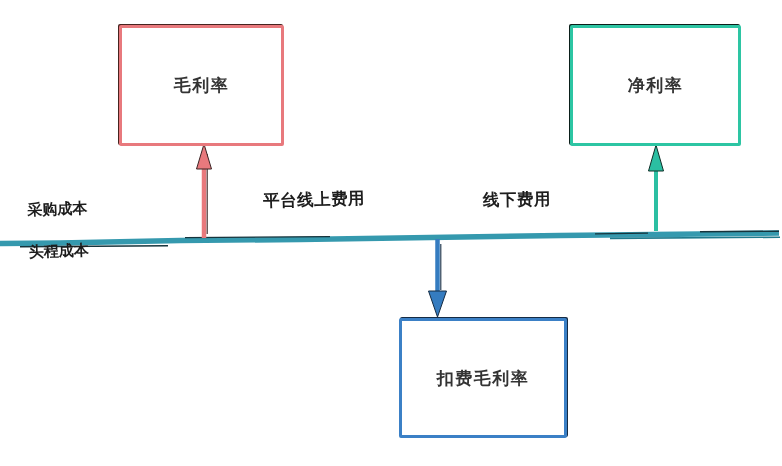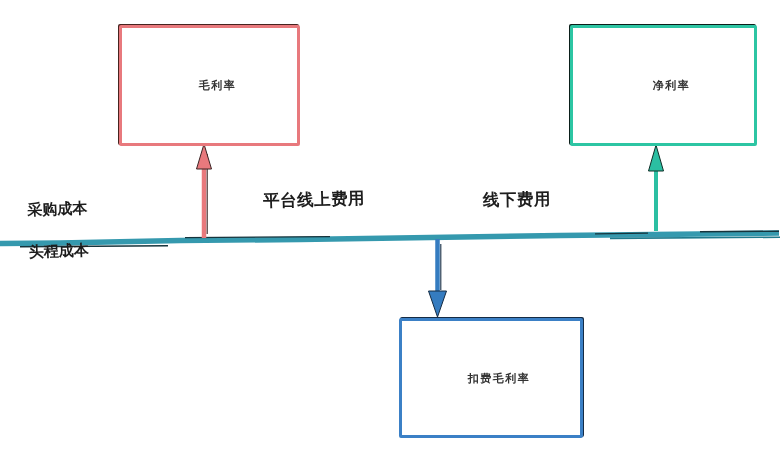"毛利率" .node { font-size: 11px -> 17px; padding-left: 16px -> none }
